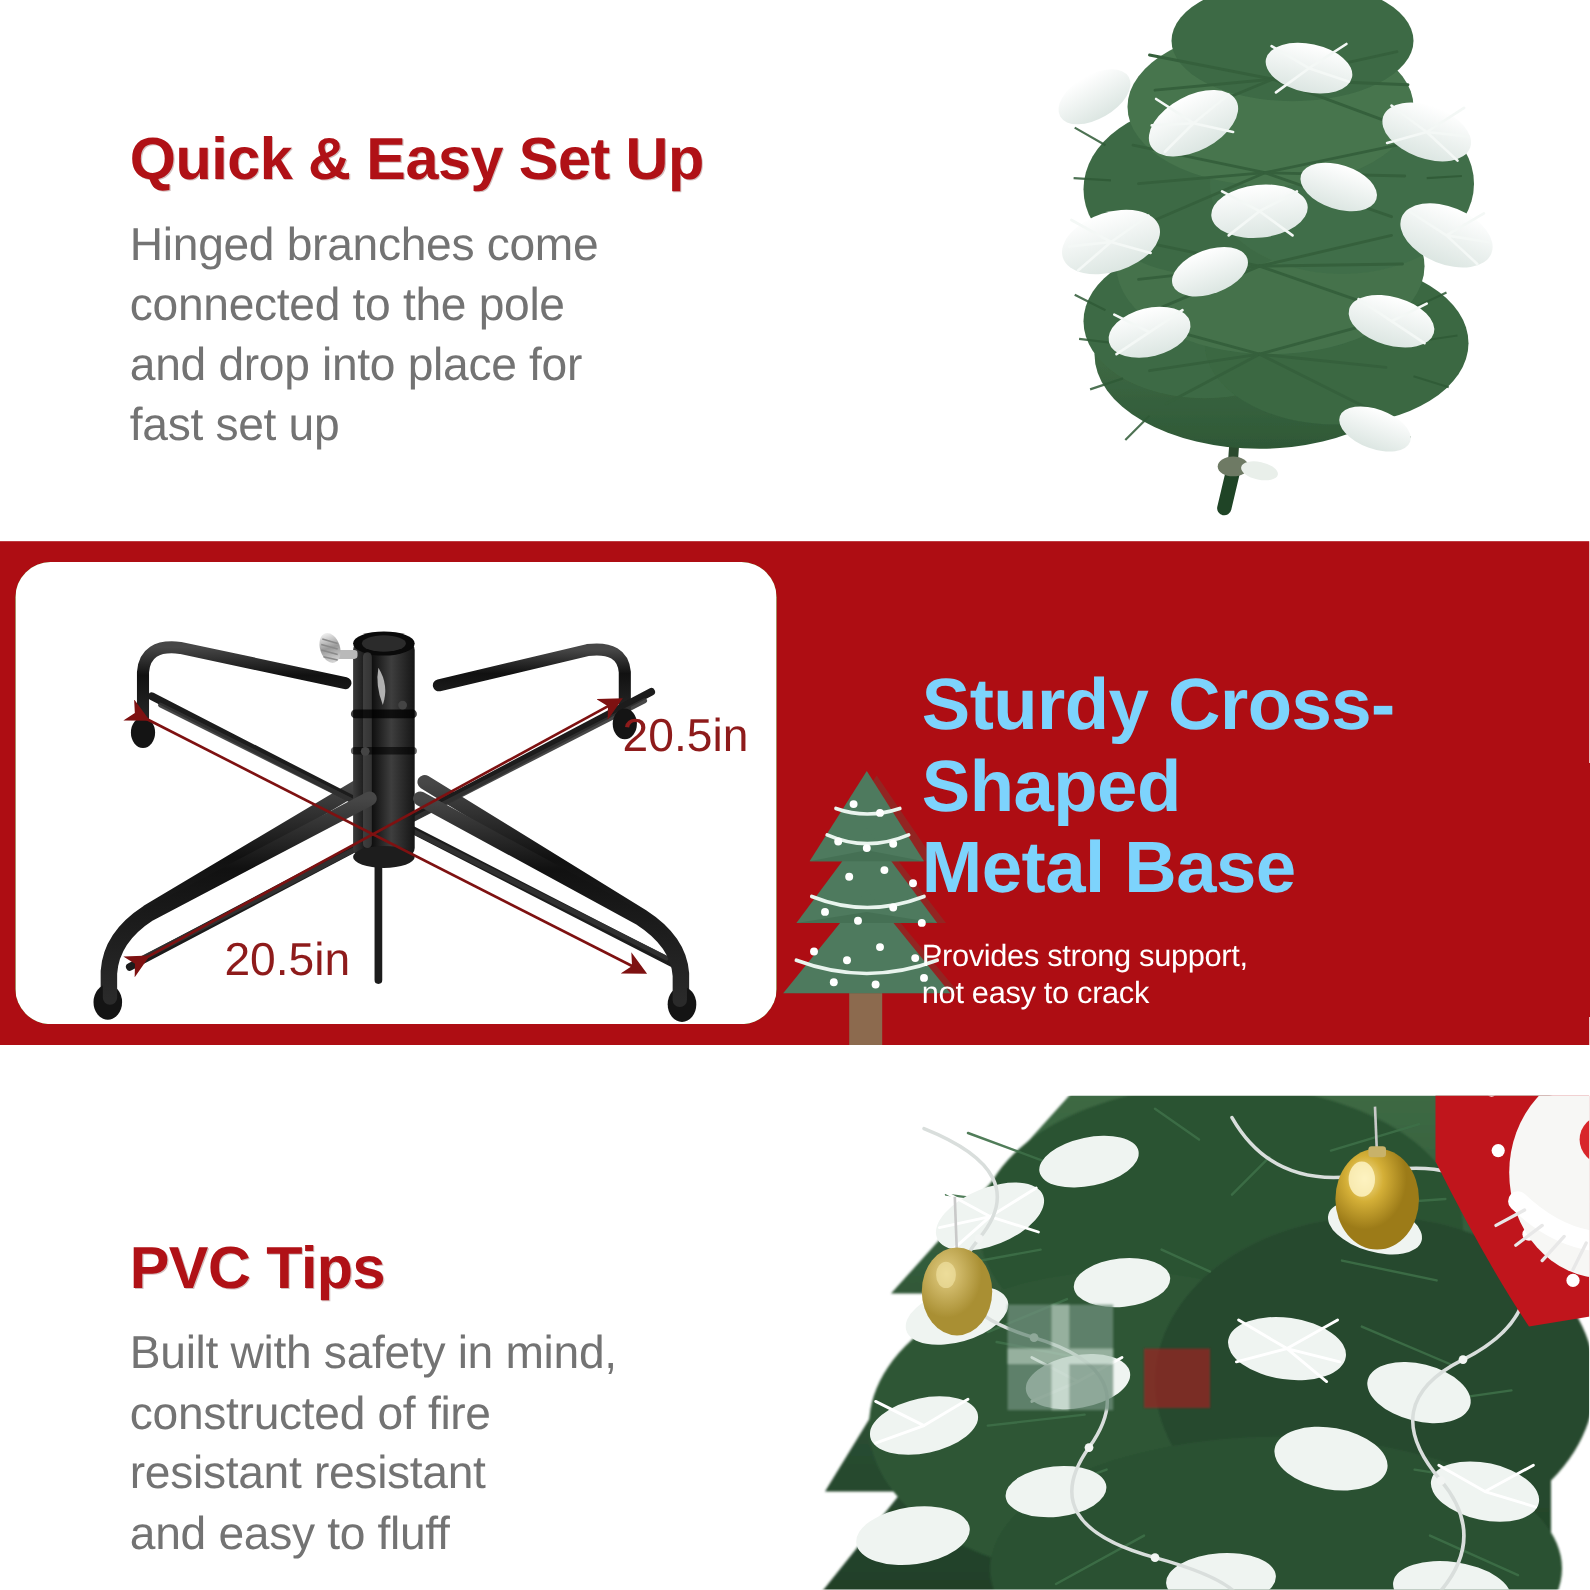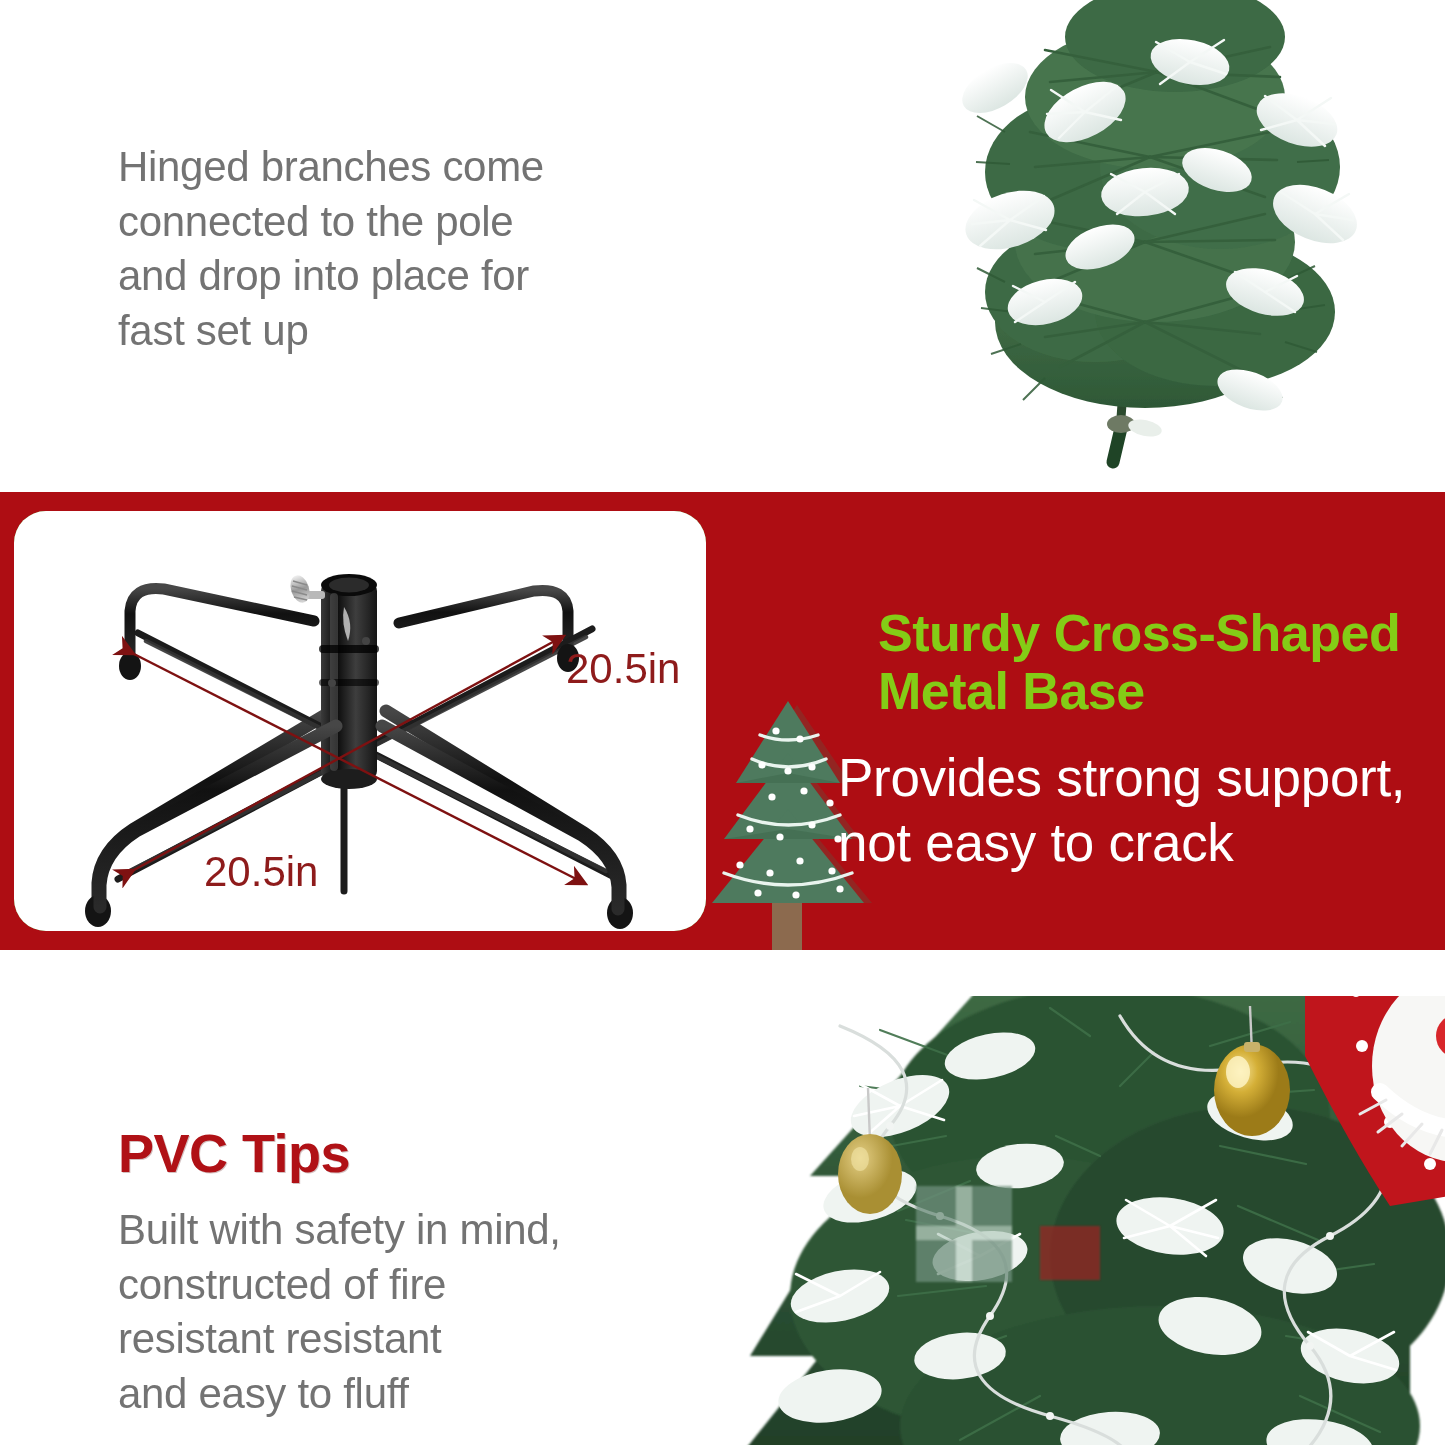"Quick & Easy Set Up" div.heading-red { html: none -> <div>Quick &amp; Easy Set Up</div> }
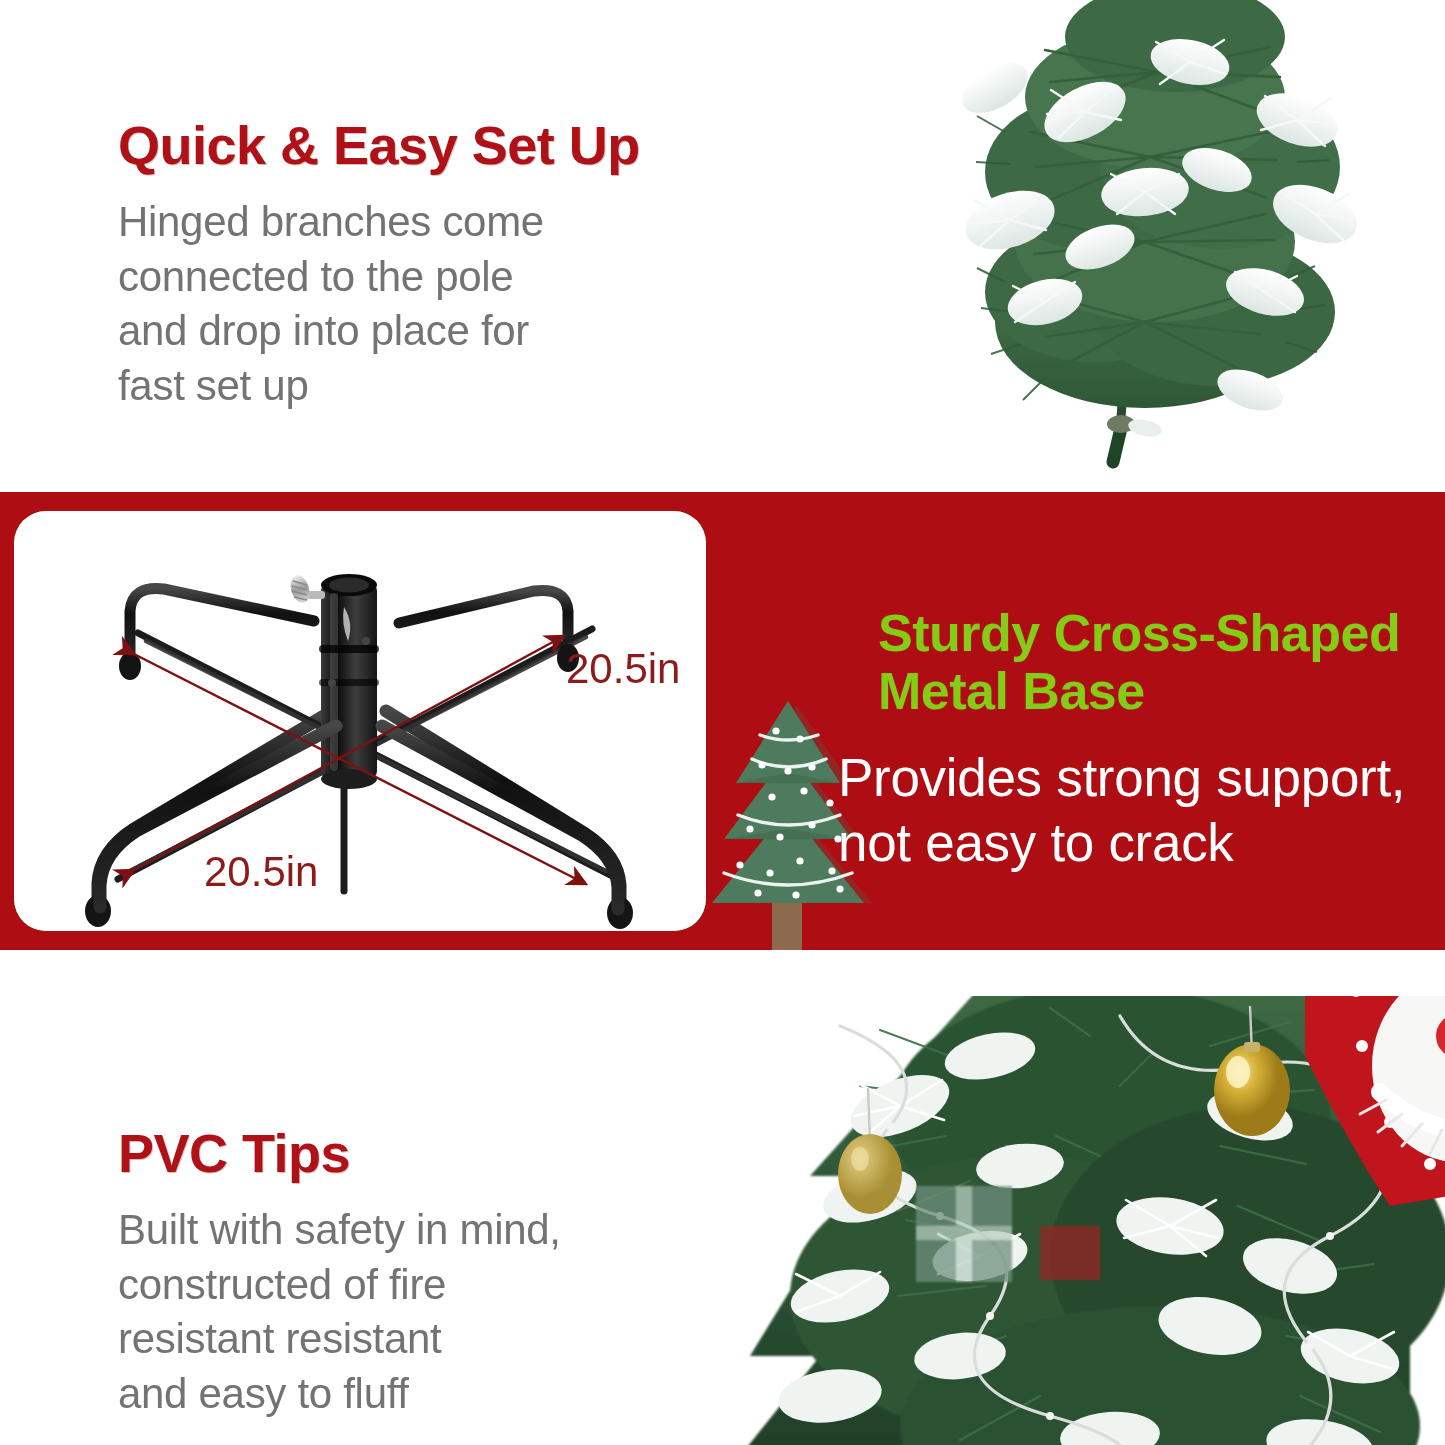"Sturdy Cross-Shaped" .heading-white { color: #84cc16 -> #7dd3fc; font-size: 52px -> 66px; margin-left: 40px -> none }
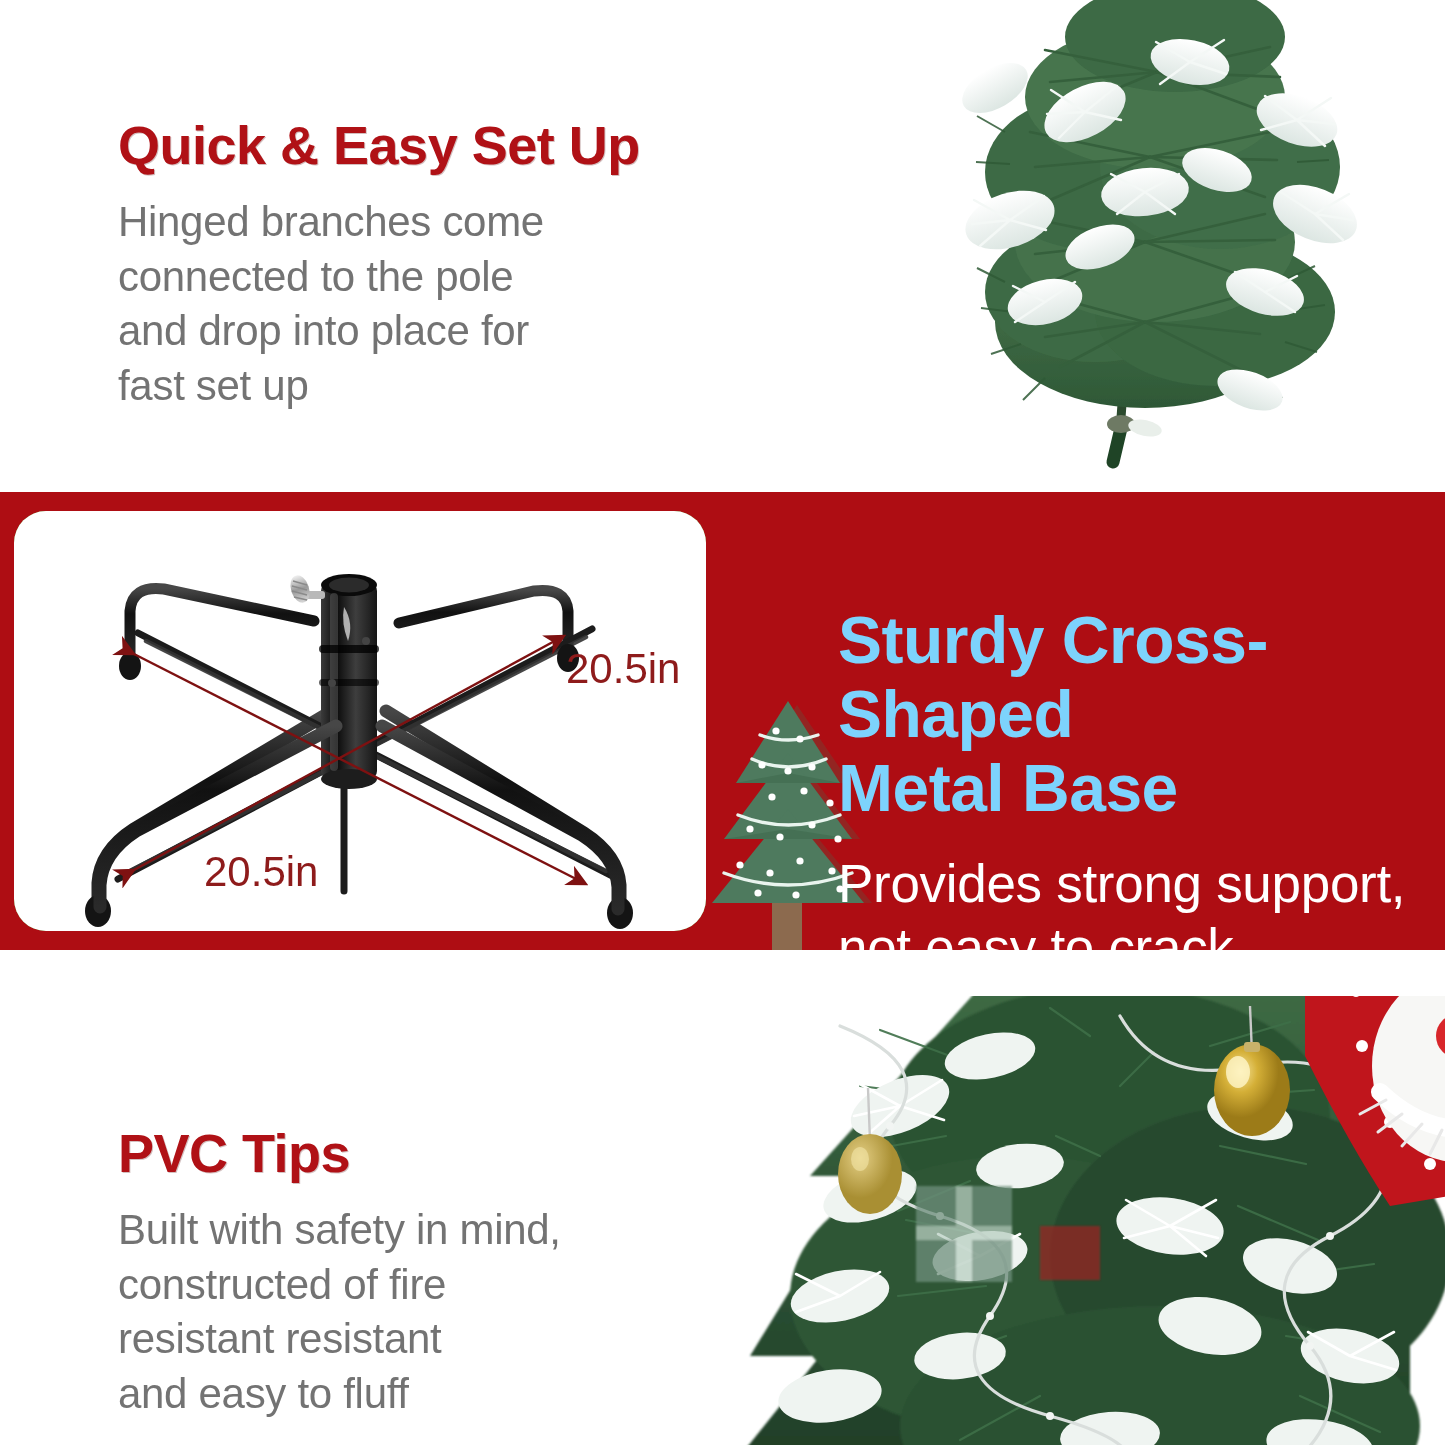"Provides strong support," .body-white { font-size: 53px -> 28px }
